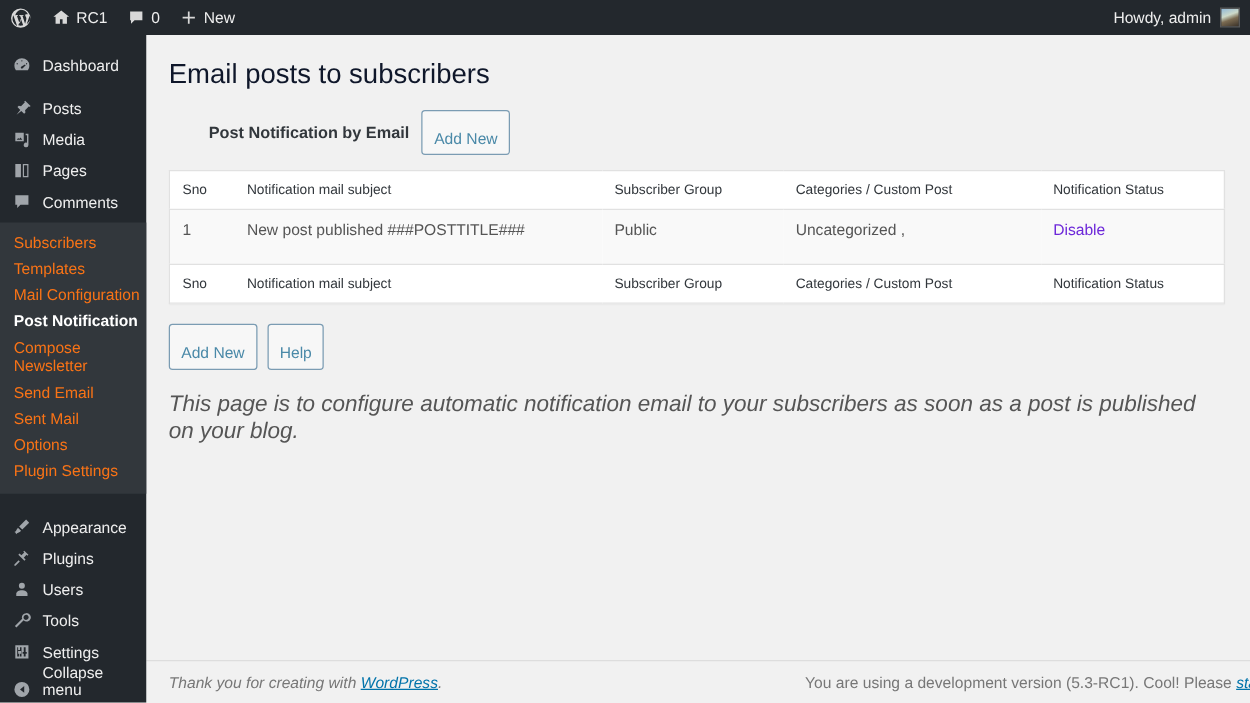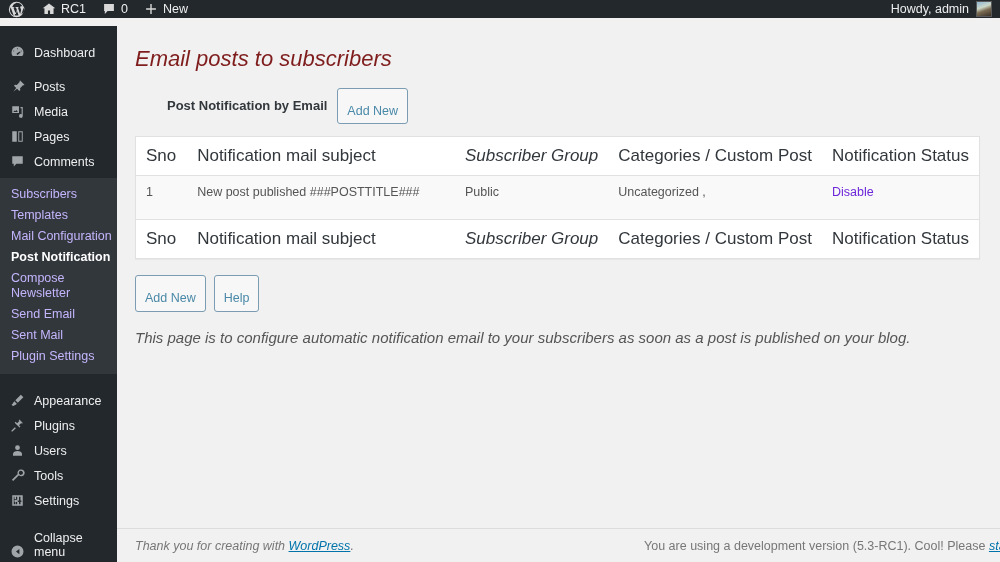"RC1" #adminbar { height: 18px -> 28px }
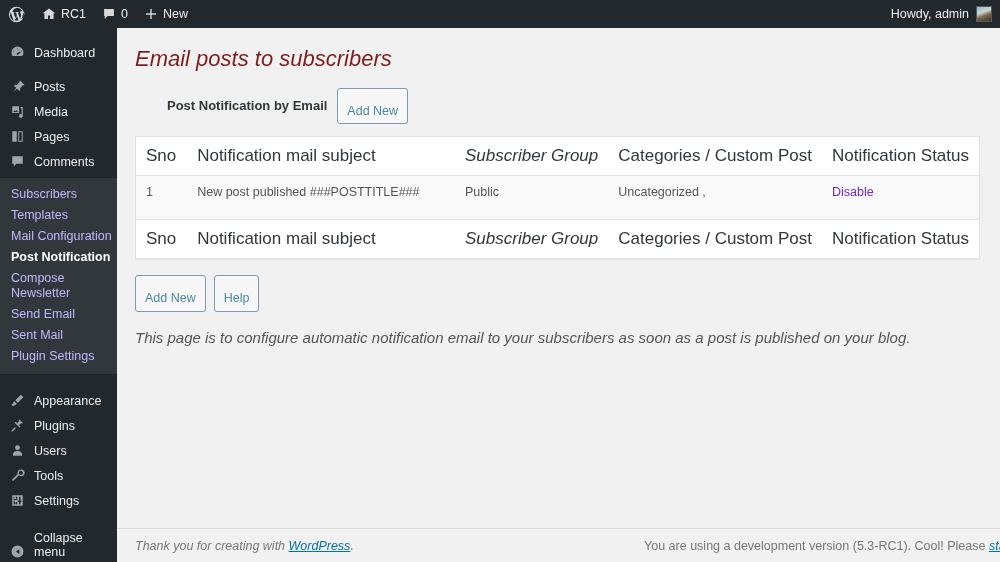"Email posts to subscribers" h1.page-title { color: #7f1d1d -> #0f172a; font-style: italic -> none }
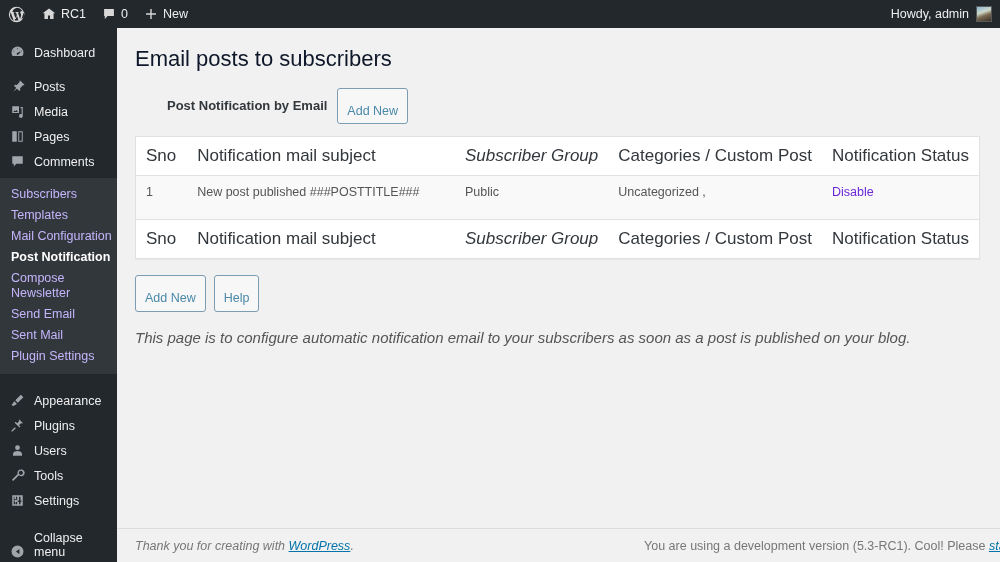"Sno" table.wp-list th { font-size: 17px -> 11px }
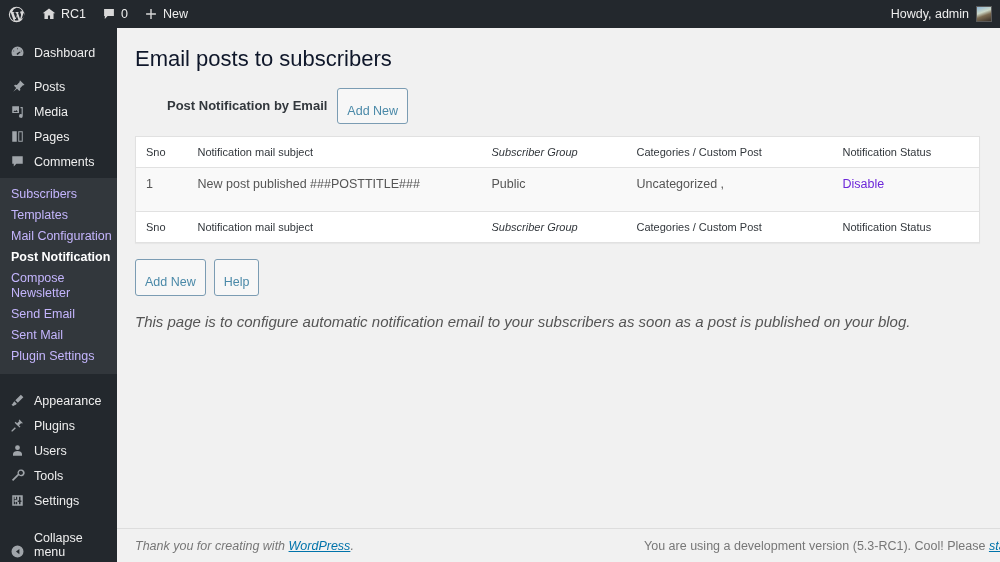"Subscriber Group" .col-group { font-style: italic -> none }
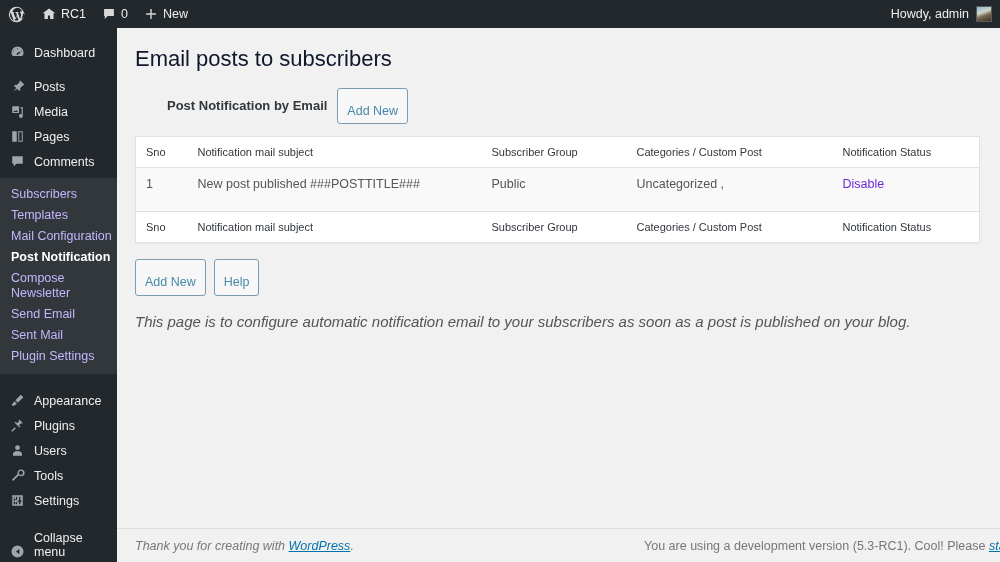"Subscribers" .sub-item { color: #c4b5fd -> #f97316 }
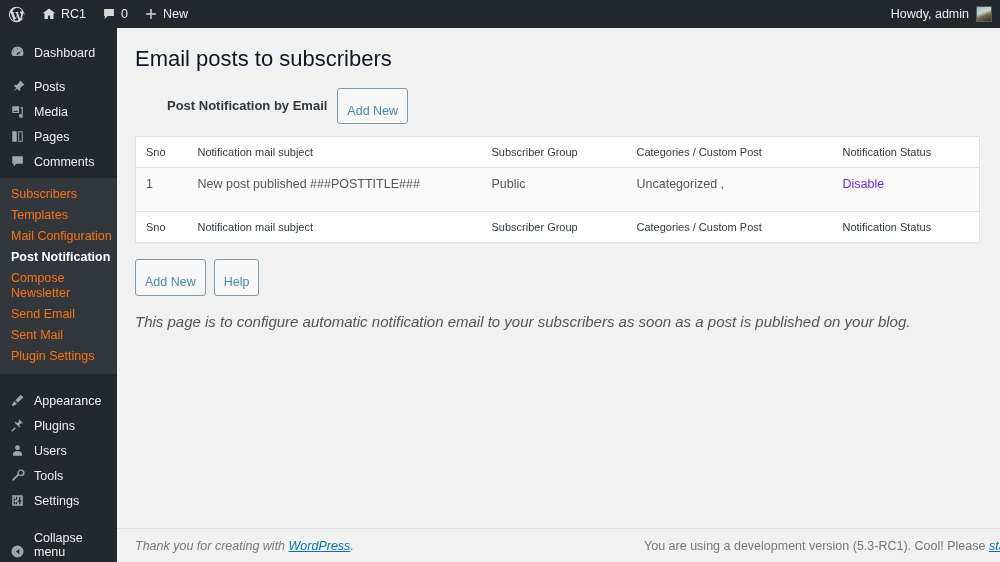"This page is to configure" .desc-note { font-size: 15px -> 18px }
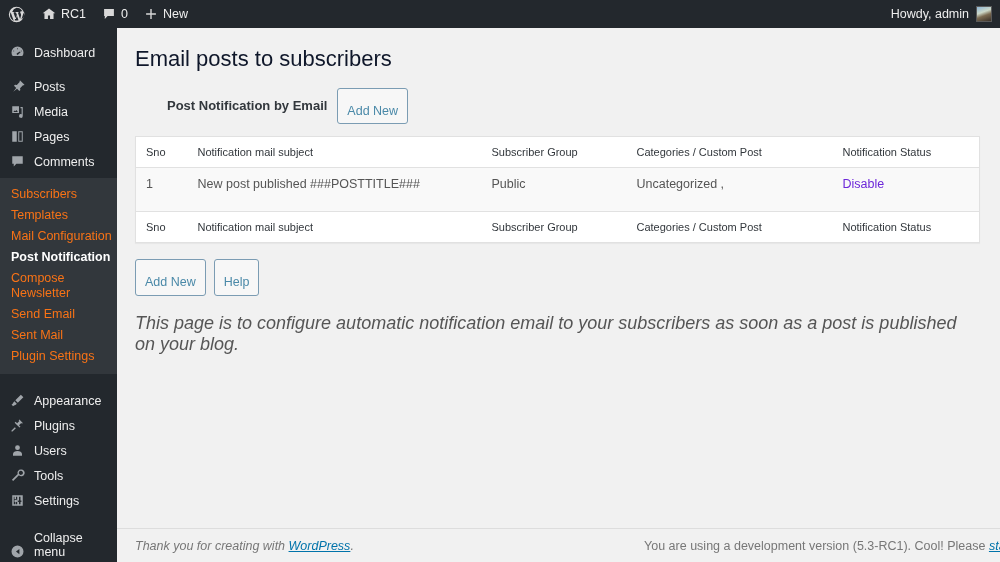"Options" a.sub-item { html: none -> <a>Options</a> }
